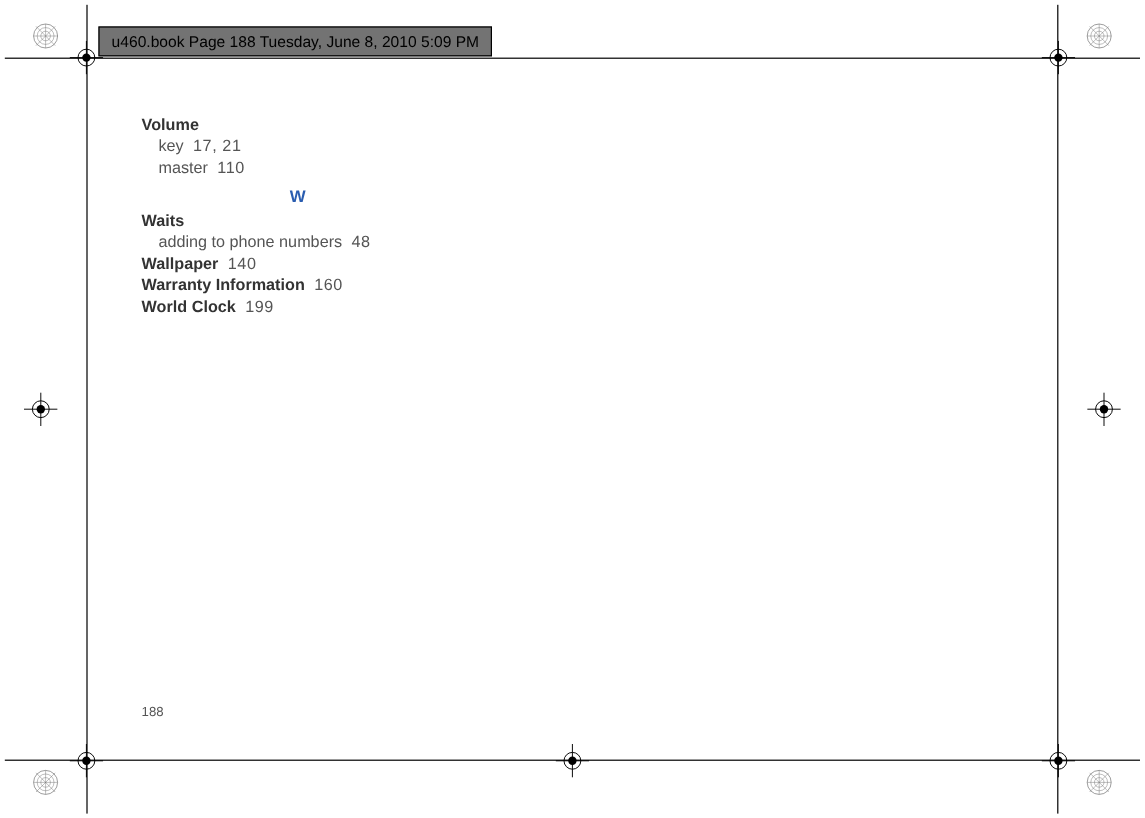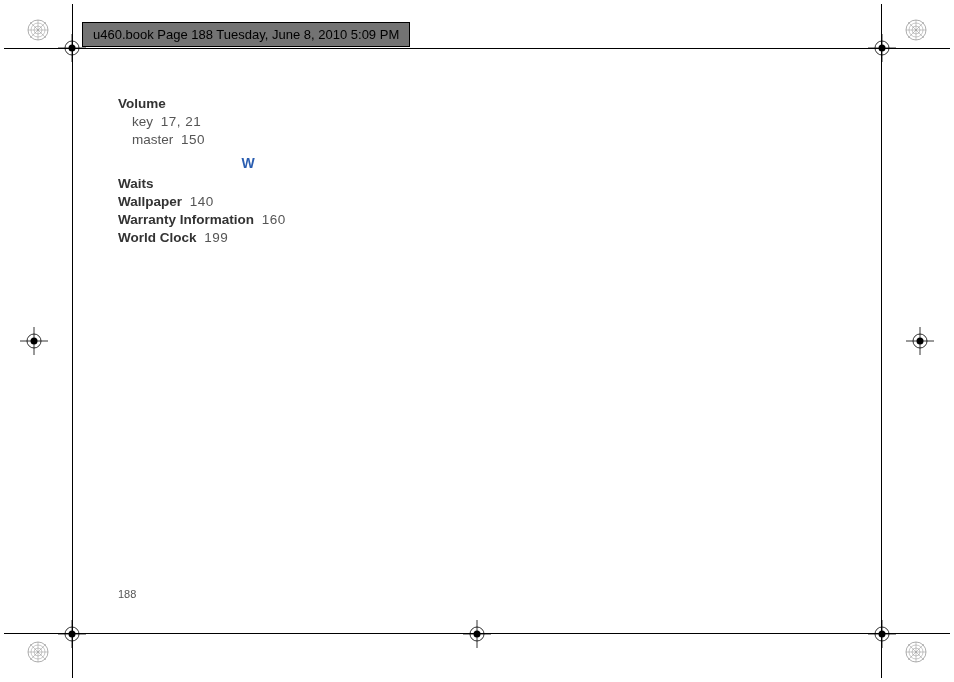"150" span.pg { text: 150 -> 110 }
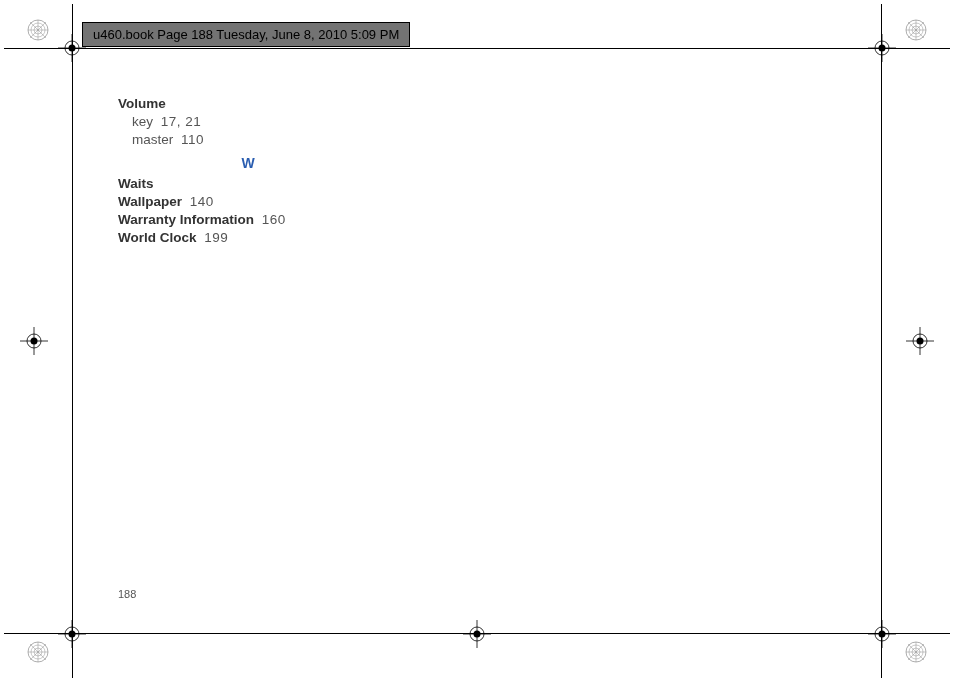"adding to phone numbers 48" div.row { html: none -> <div> <span>adding to phone numbers</span> <span>48</span> </div> }
